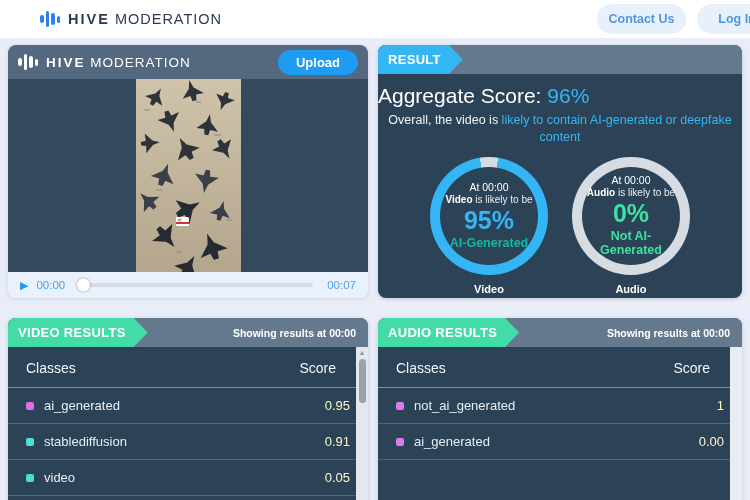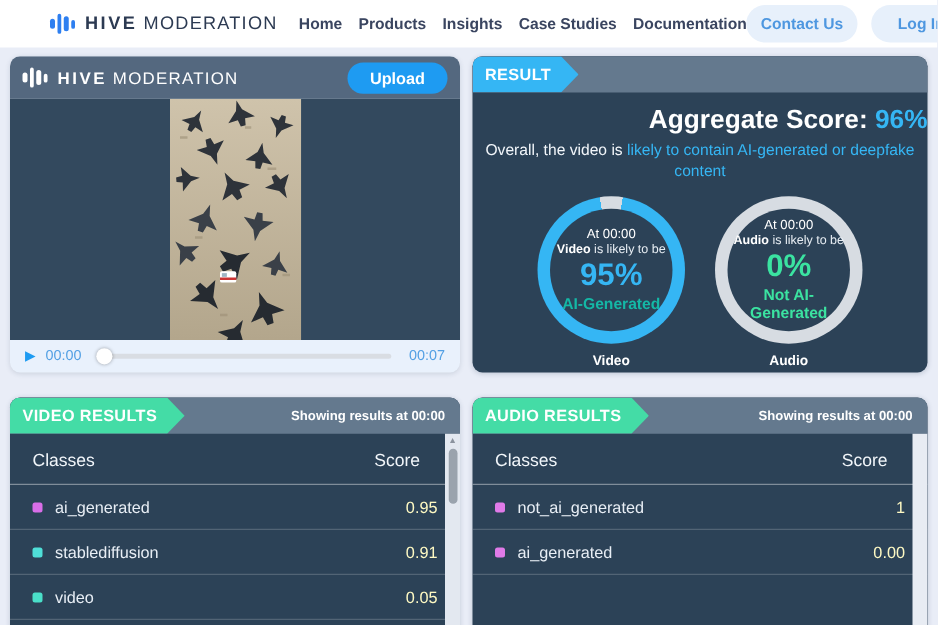"Home" nav.nav-links { html: <nav> <span>Home</span> <span>Products</span> <span>Insights</span> <span>Case Studies</span> <span>Documentation</span> <span>Pricing</span> </nav> -> none }
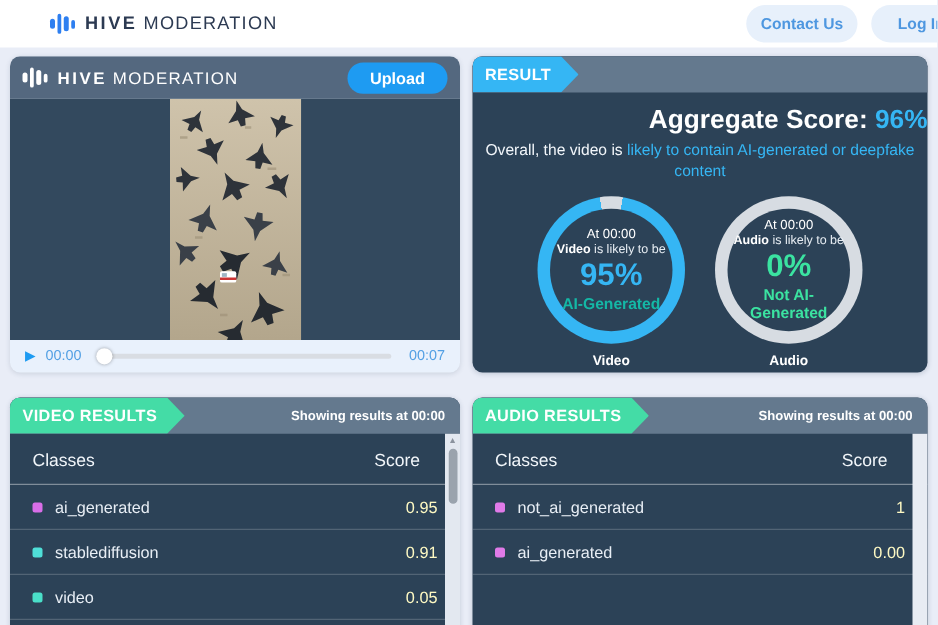"Aggregate Score: 96%" .agg { font-weight: bold -> normal; text-align: right -> left }
